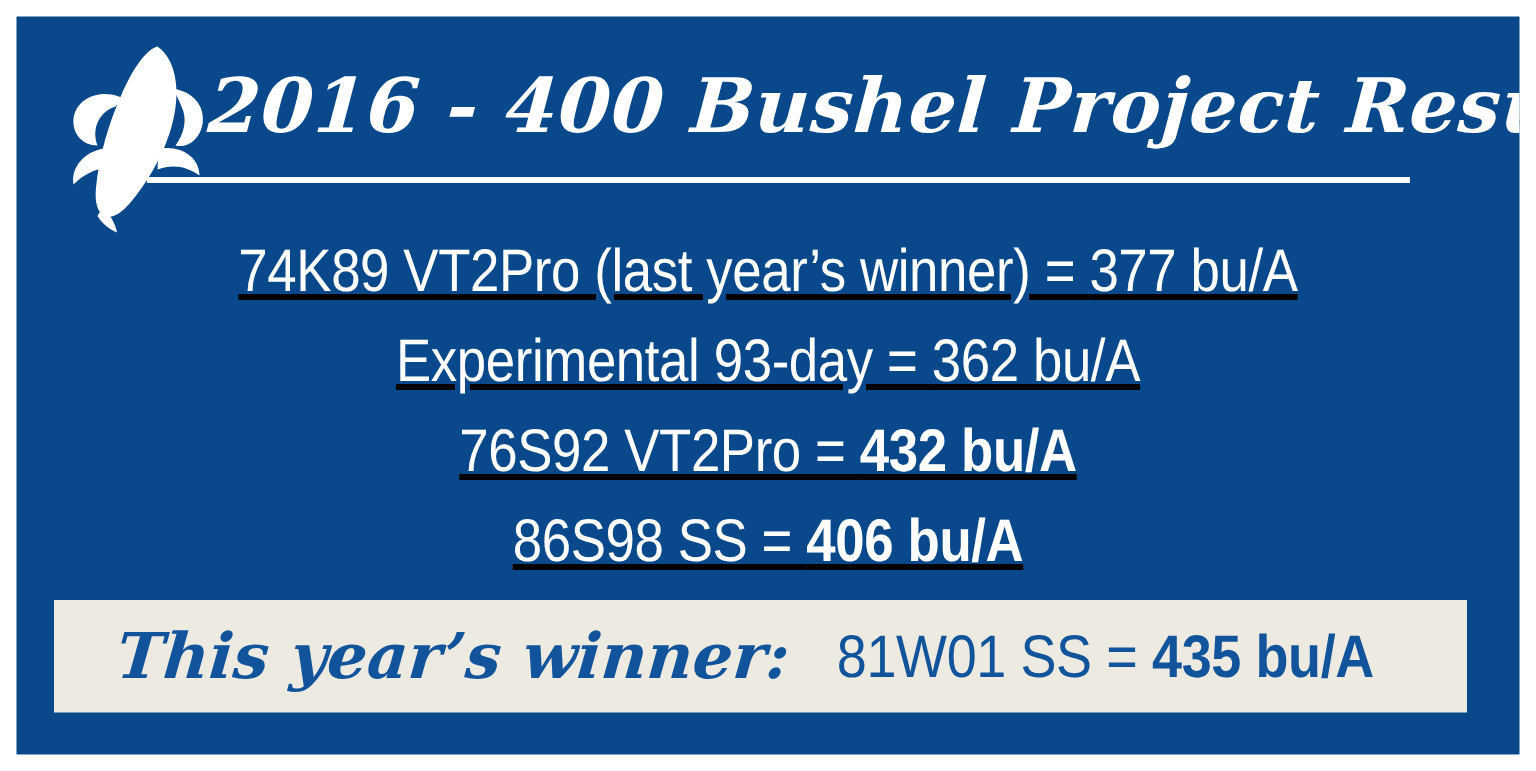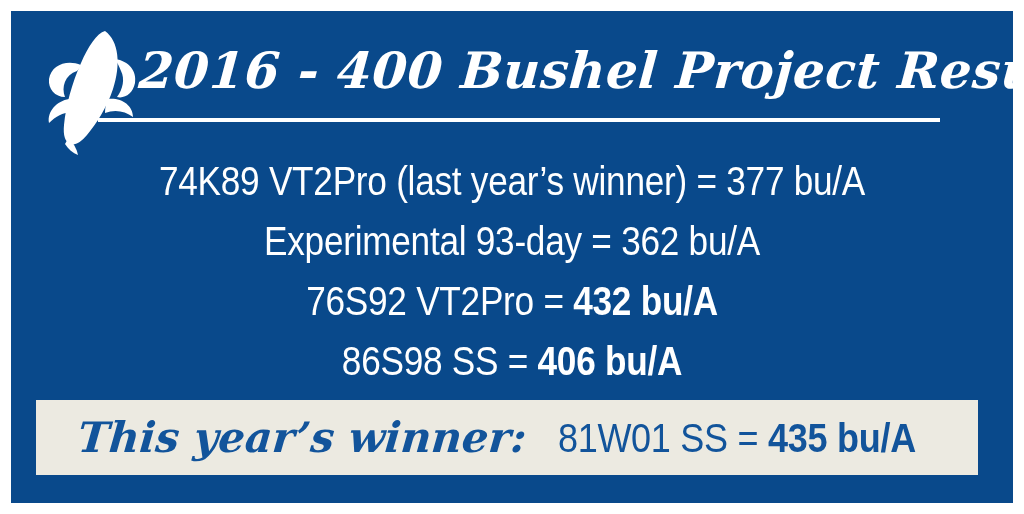"74K89 VT2Pro (last year’s winner)" .results { text-decoration: none -> underline }
